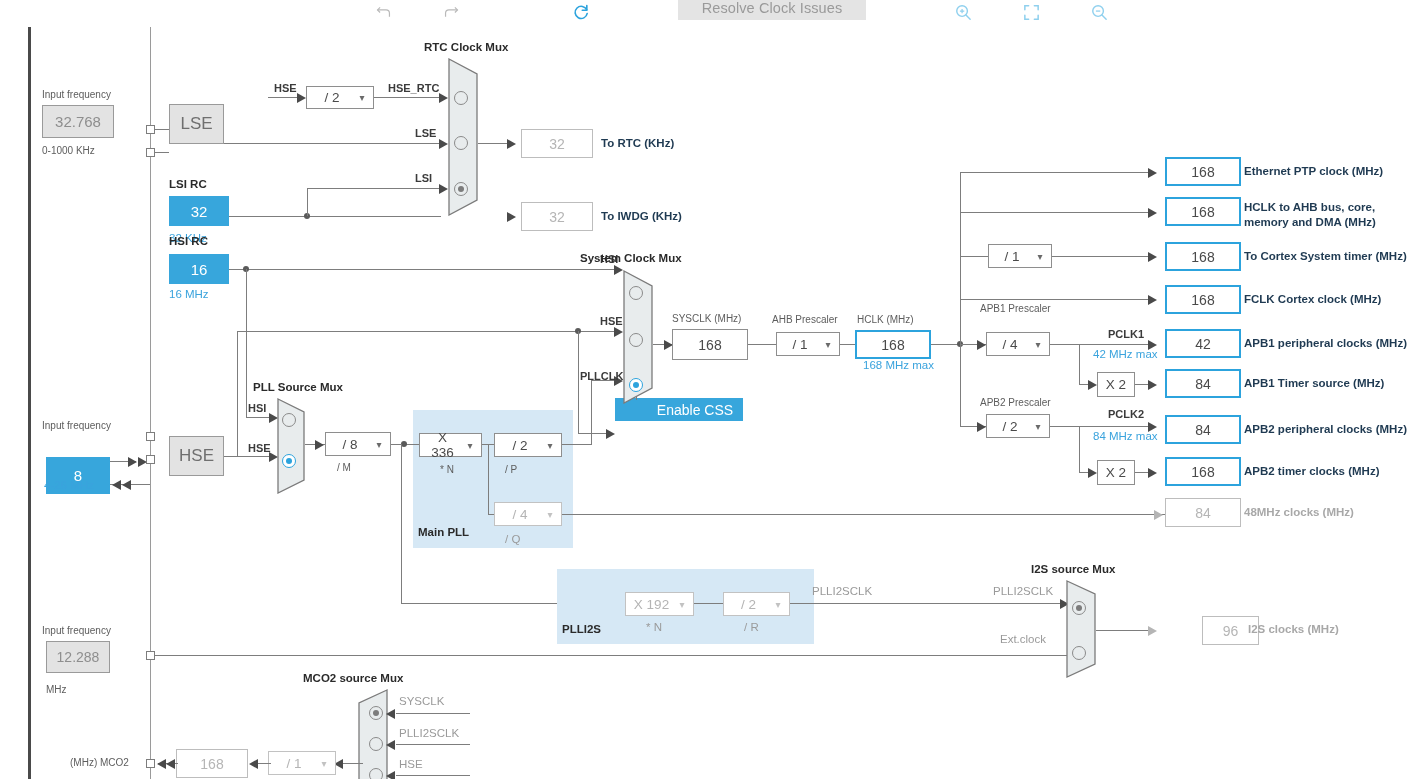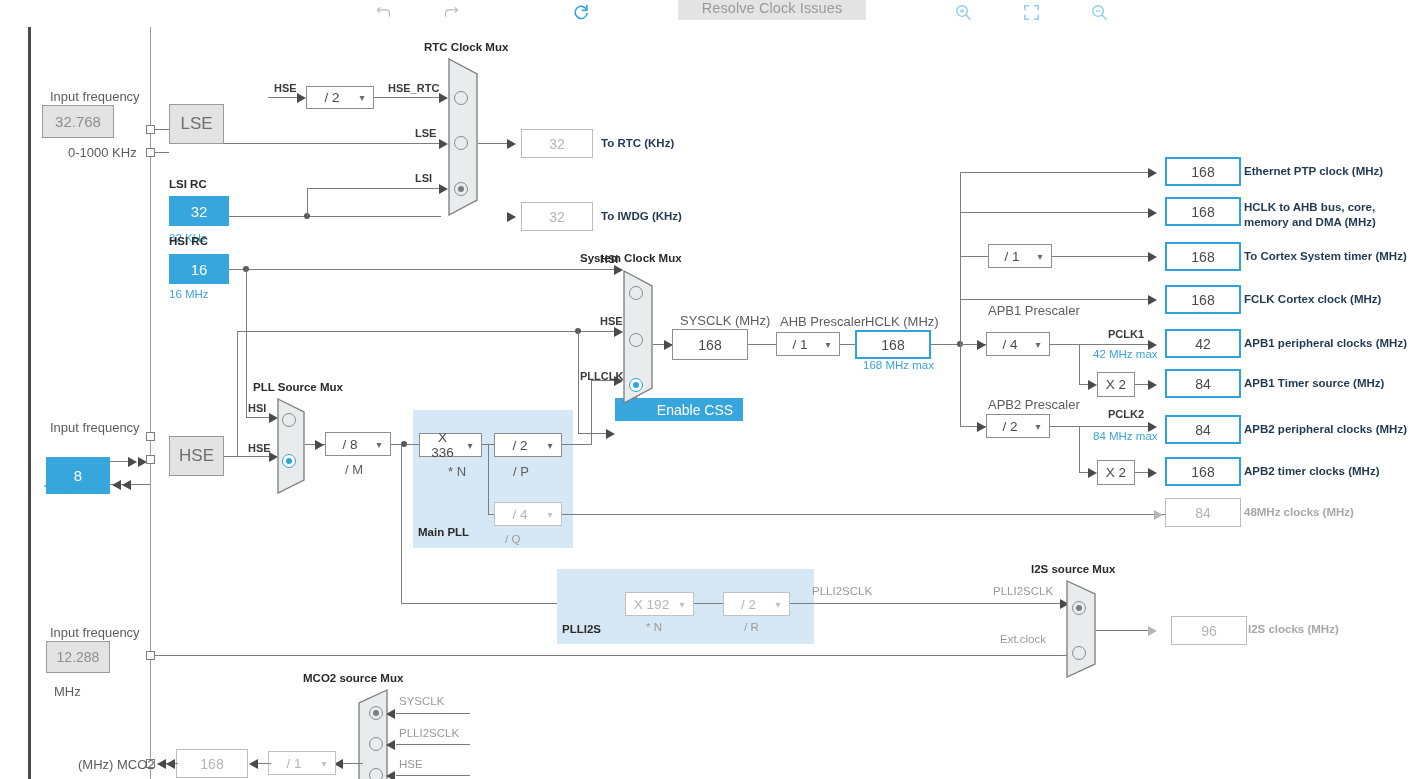"Input frequency" .lbl { font-size: 13px -> 10px; margin-left: 8px -> none }
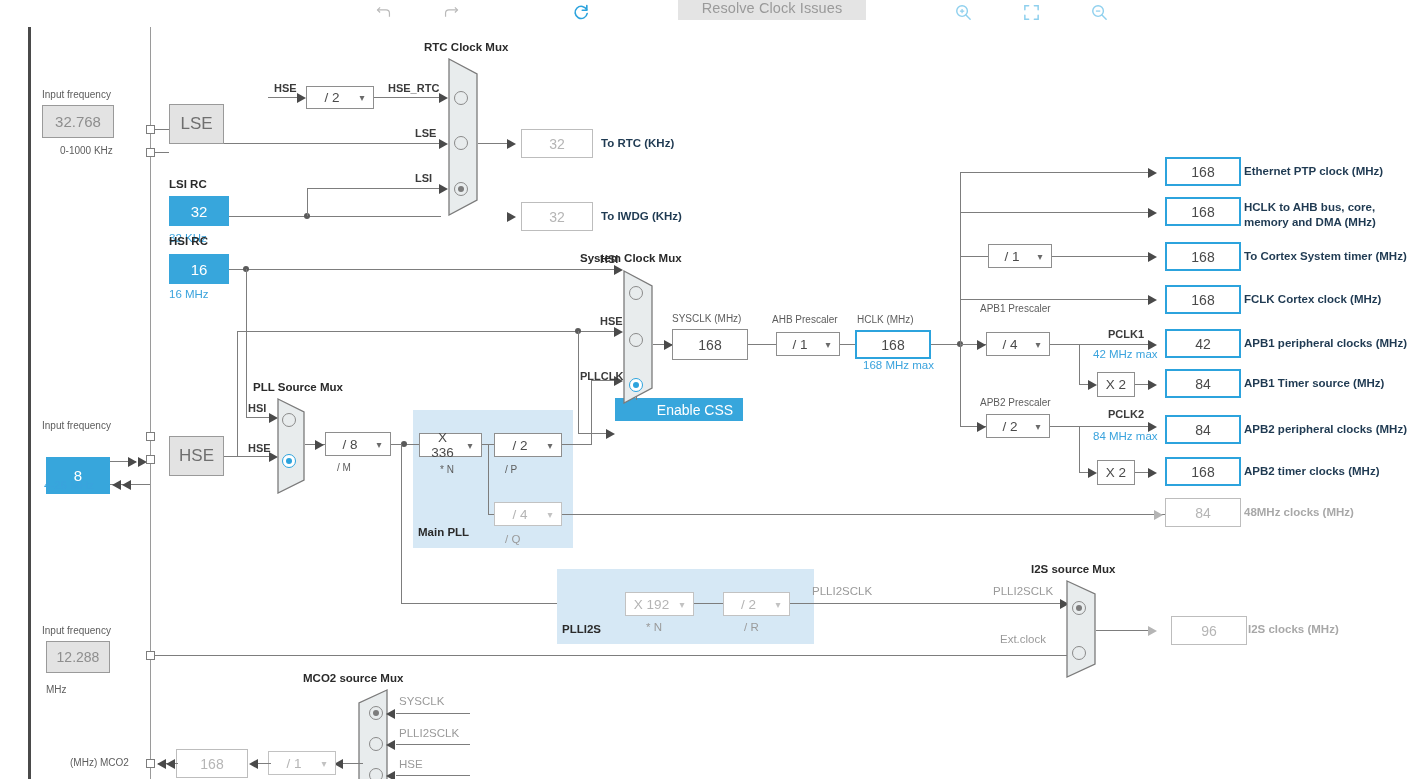"0-1000 KHz" div.lbl { left: 60px -> 42px }
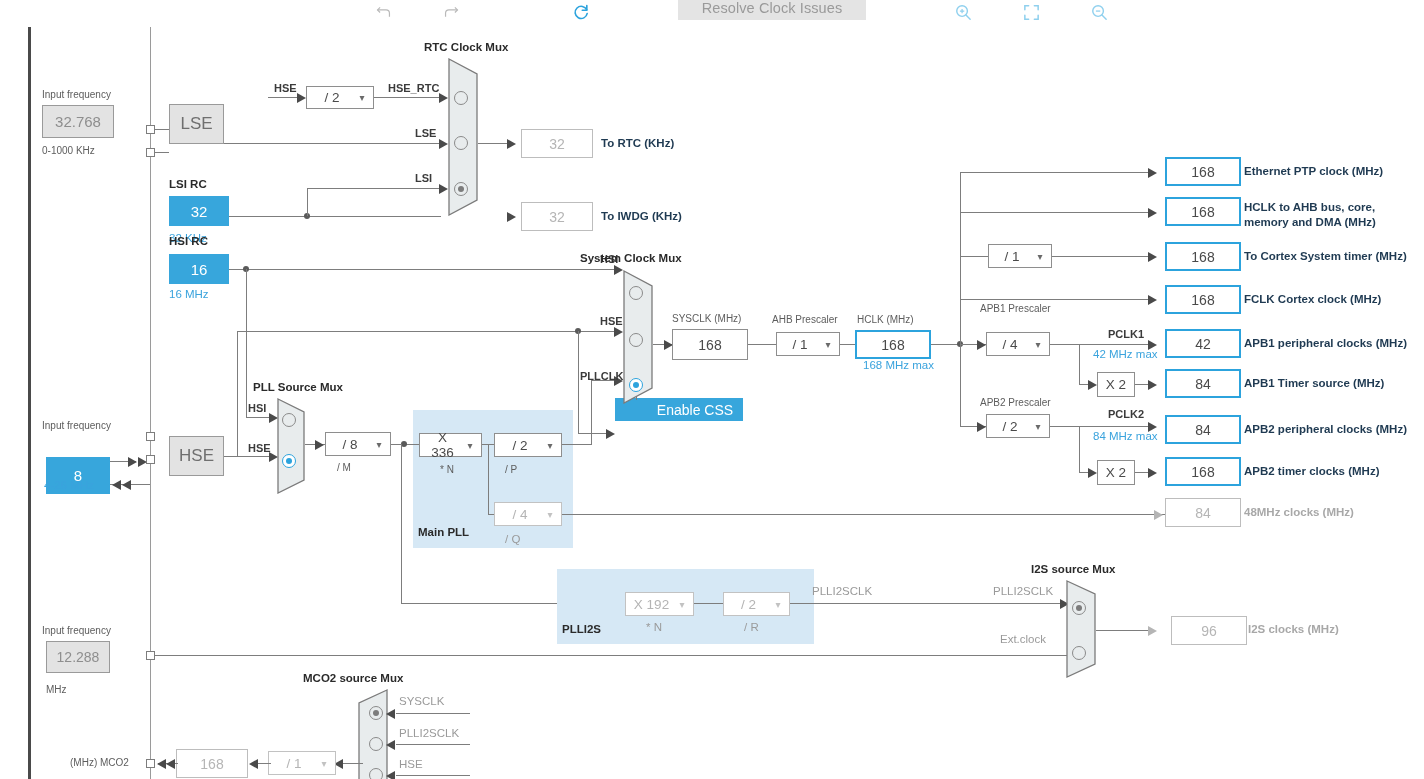"96" div.box { left: 1171px -> 1202px; width: 76px -> 57px }
